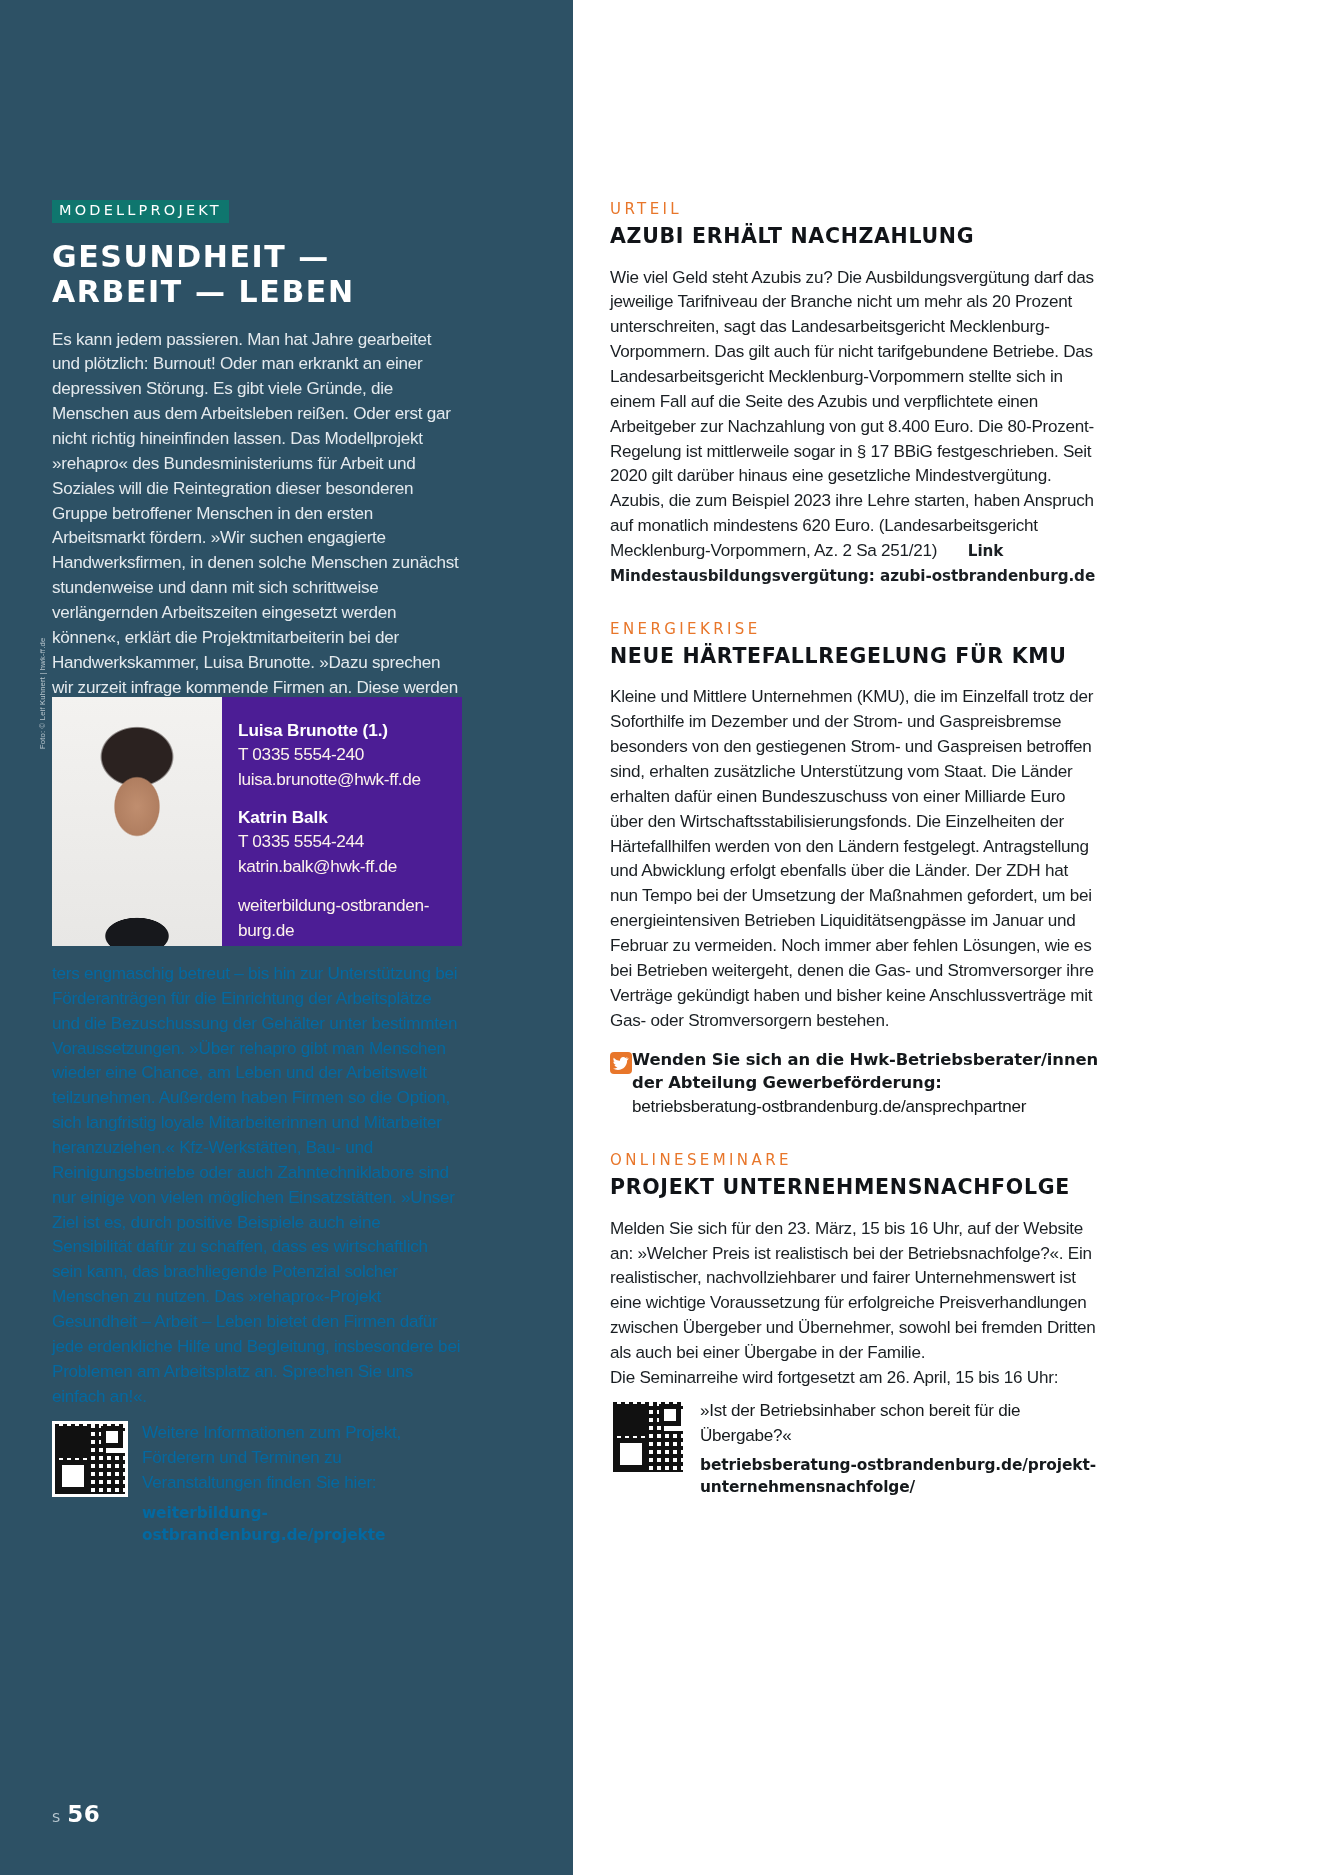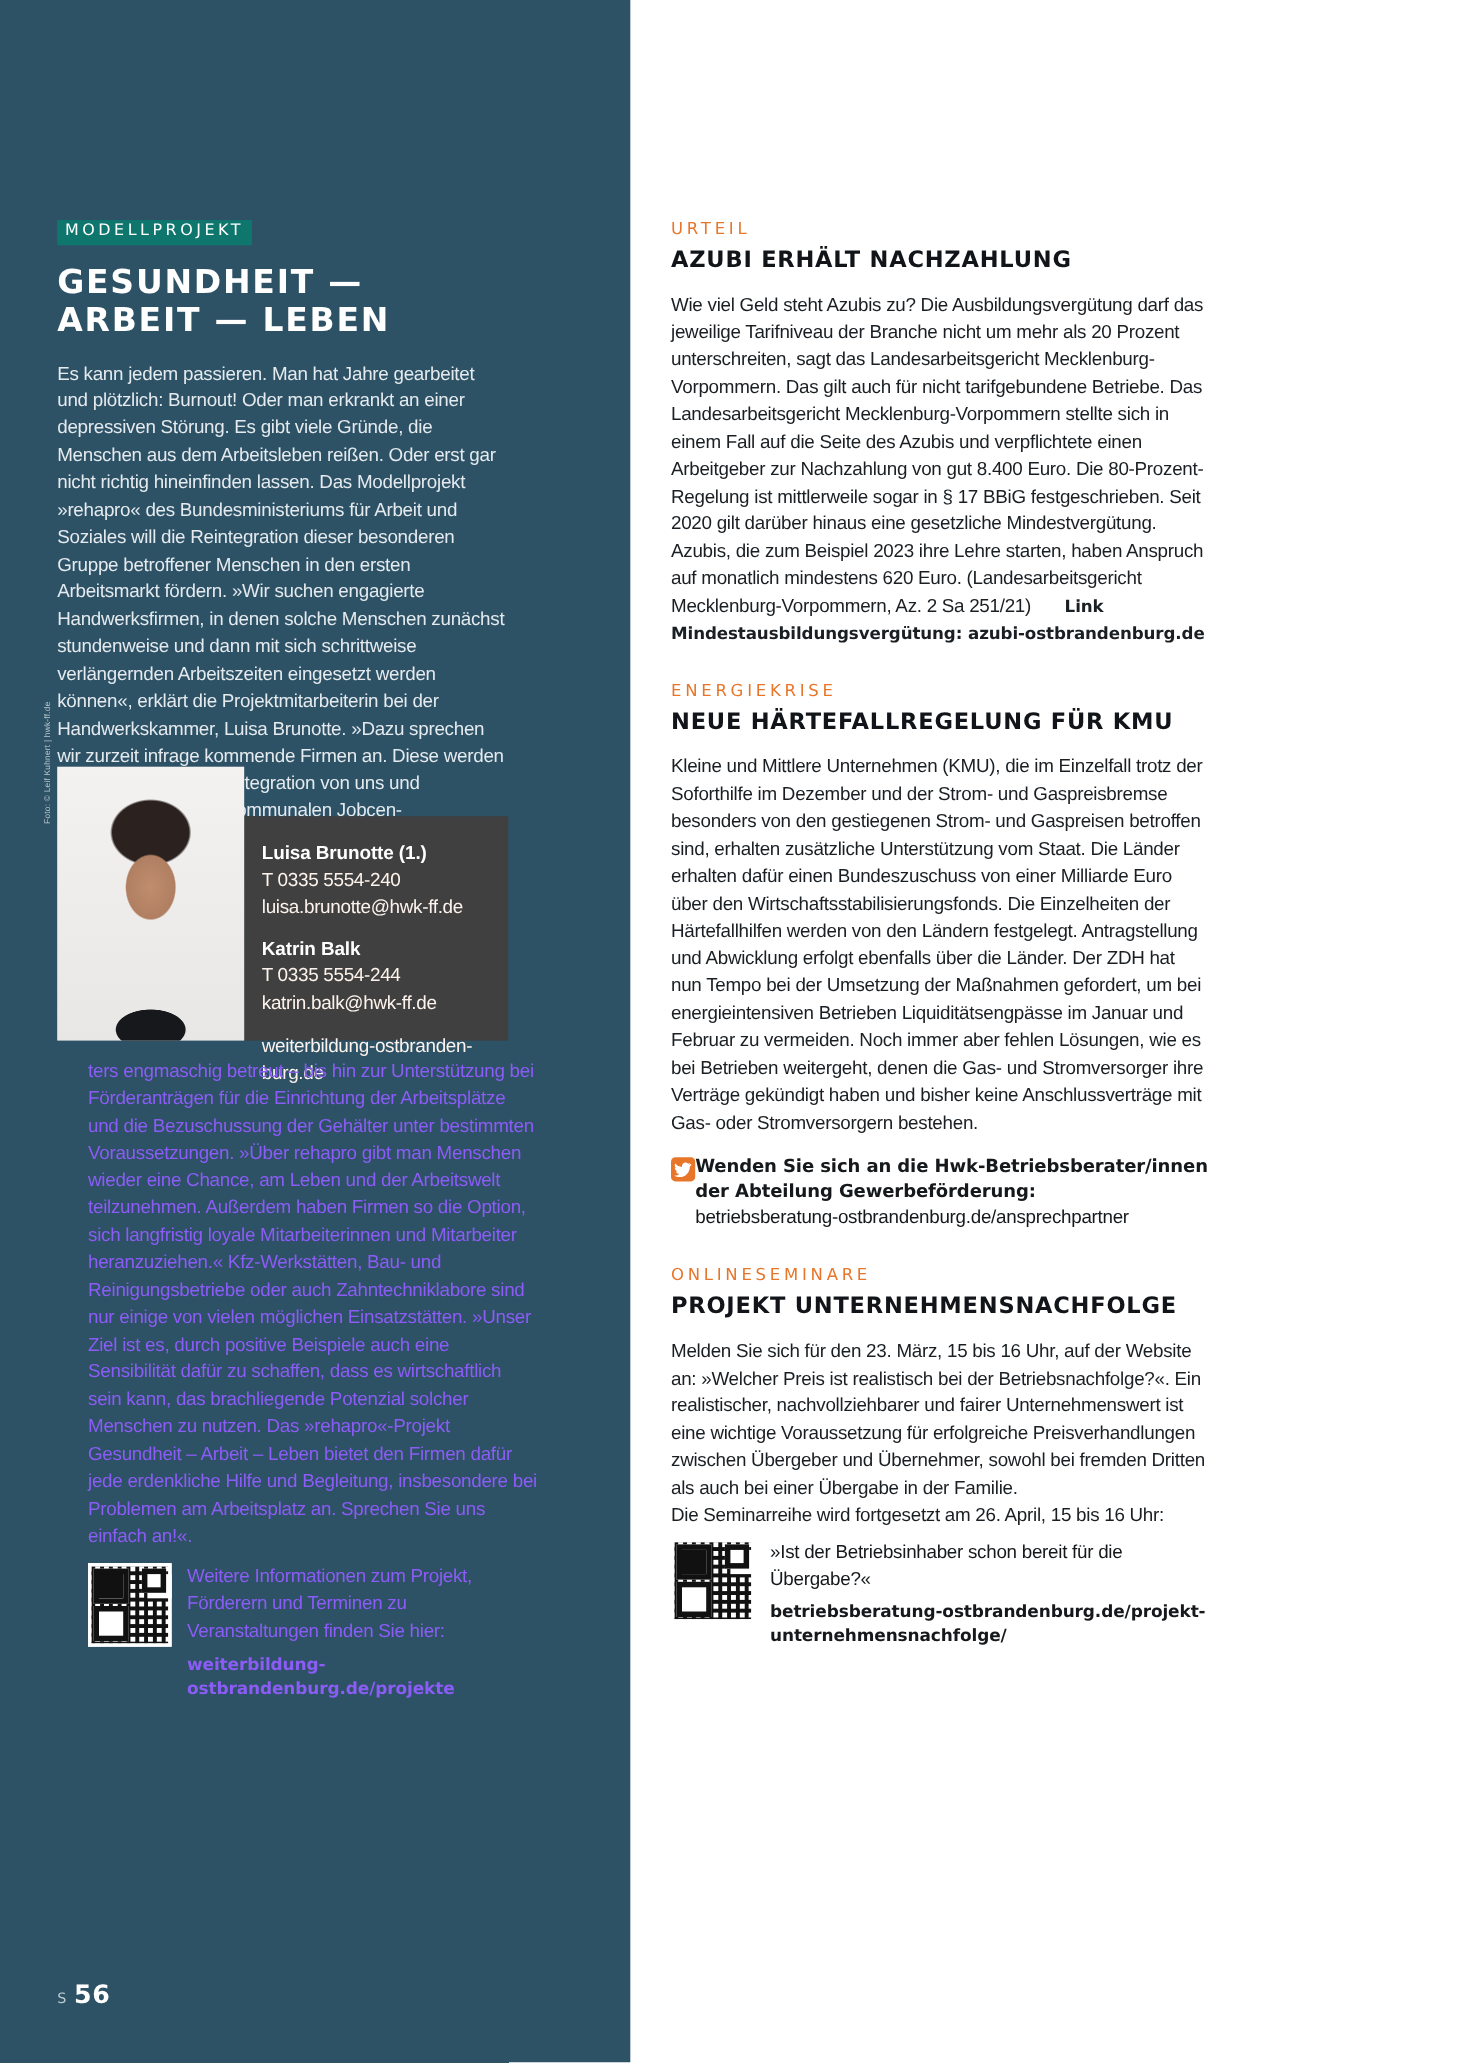"Luisa Brunotte (1.)" .contact-box { background: #404040 -> #4c1d95; margin-top: 45px -> none }
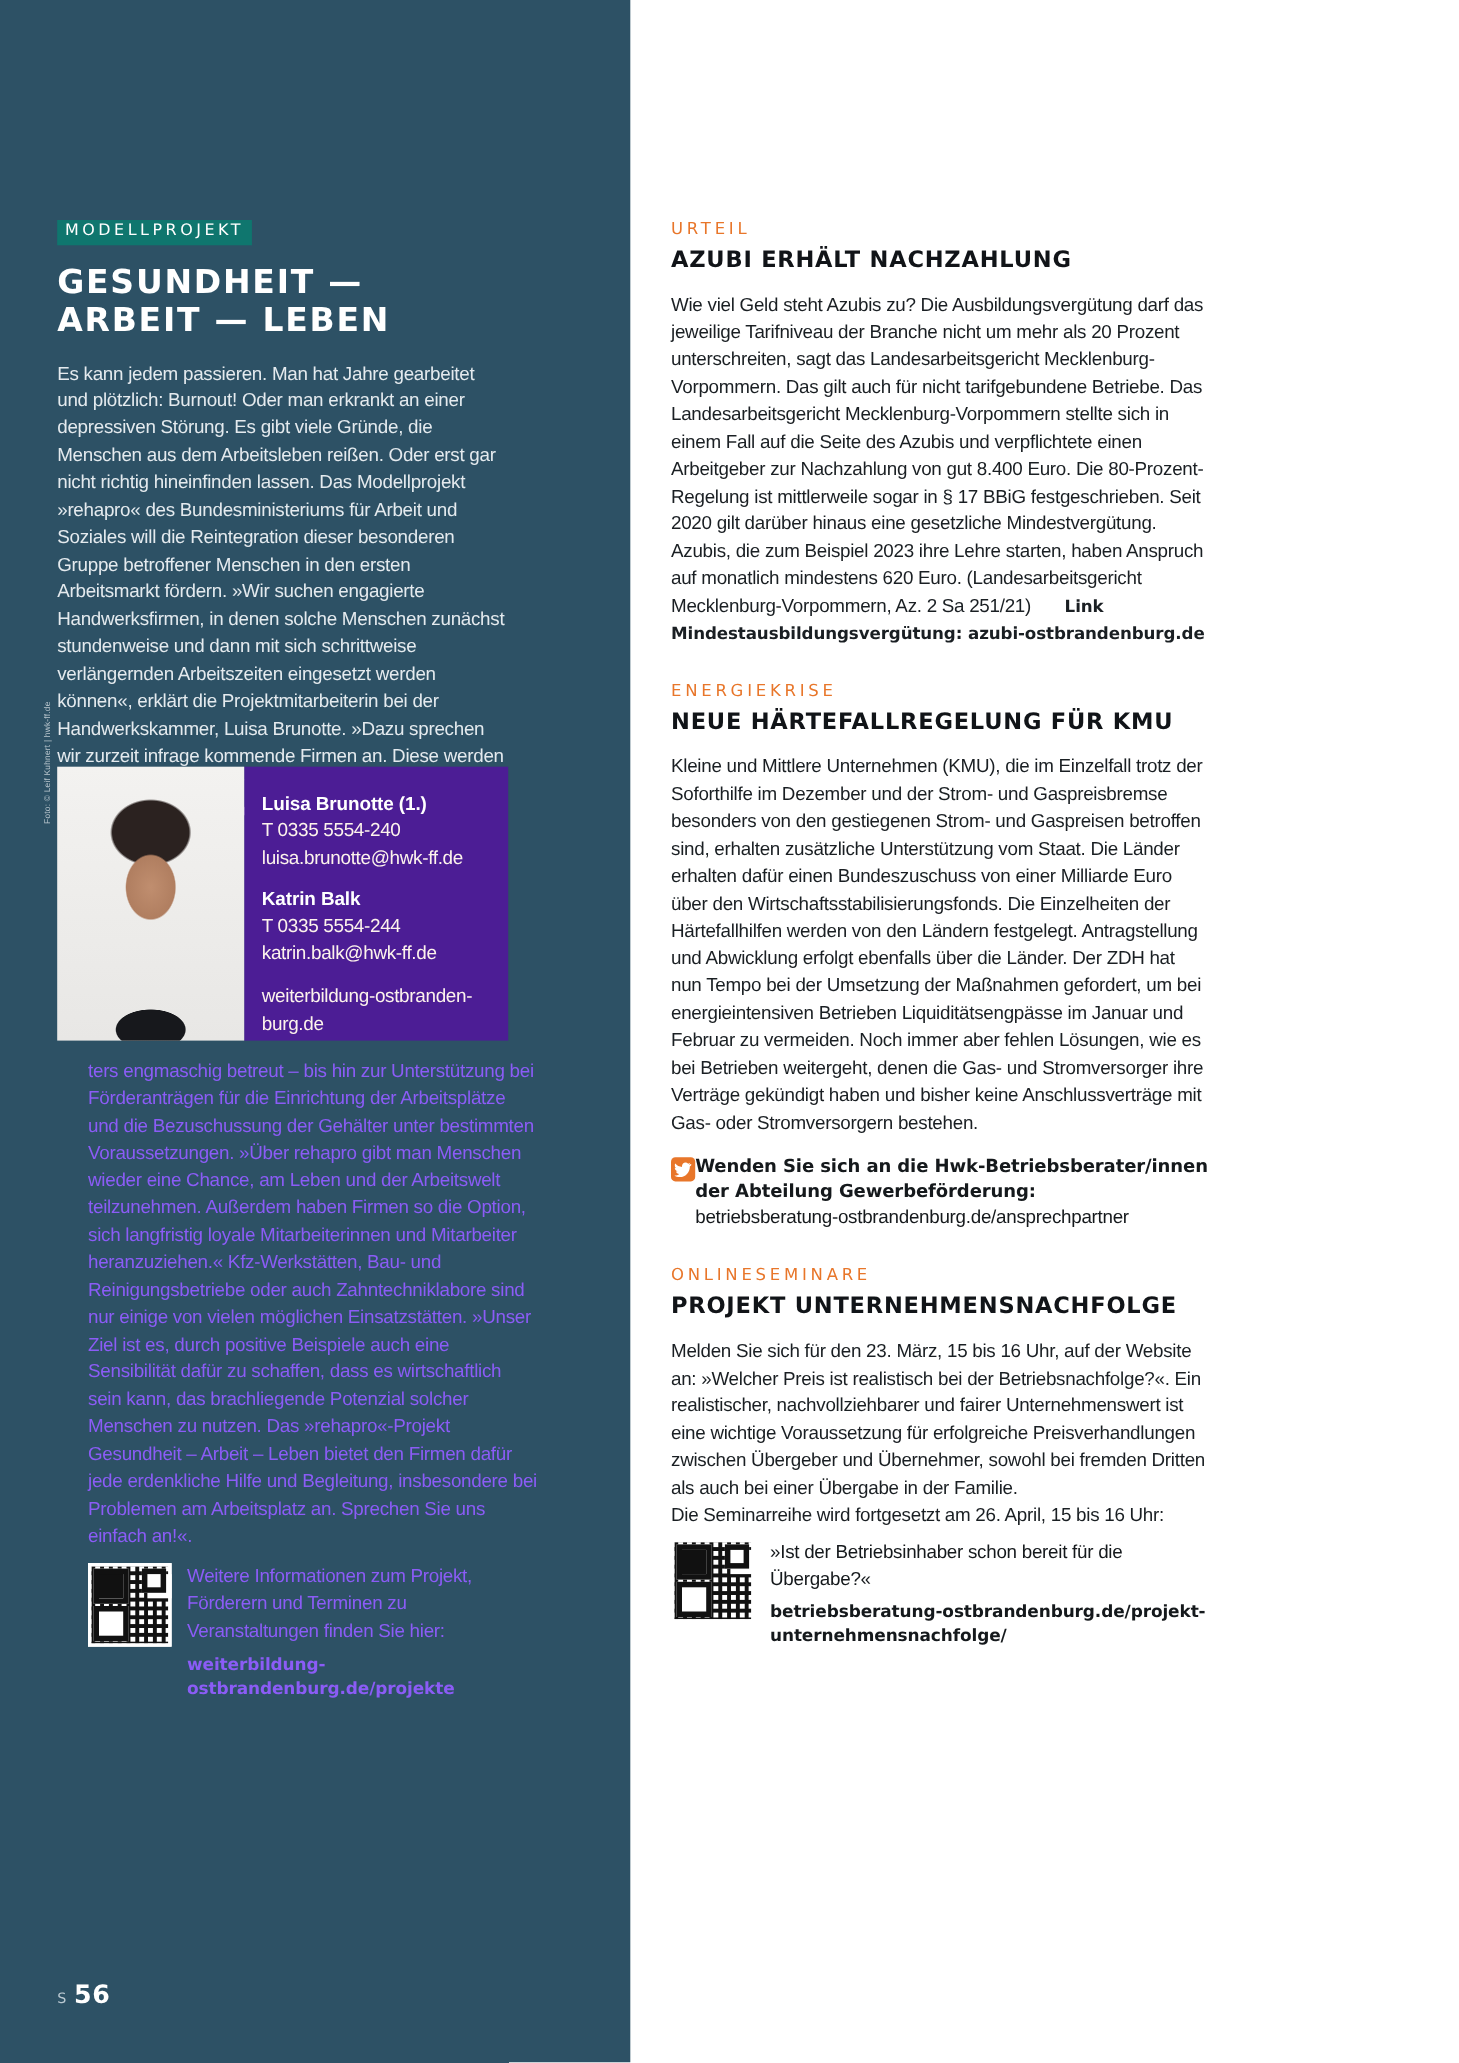"ters engmaschig betreut – bis" div { color: #8b5cf6 -> #0369a1; margin-left: 28px -> none }
